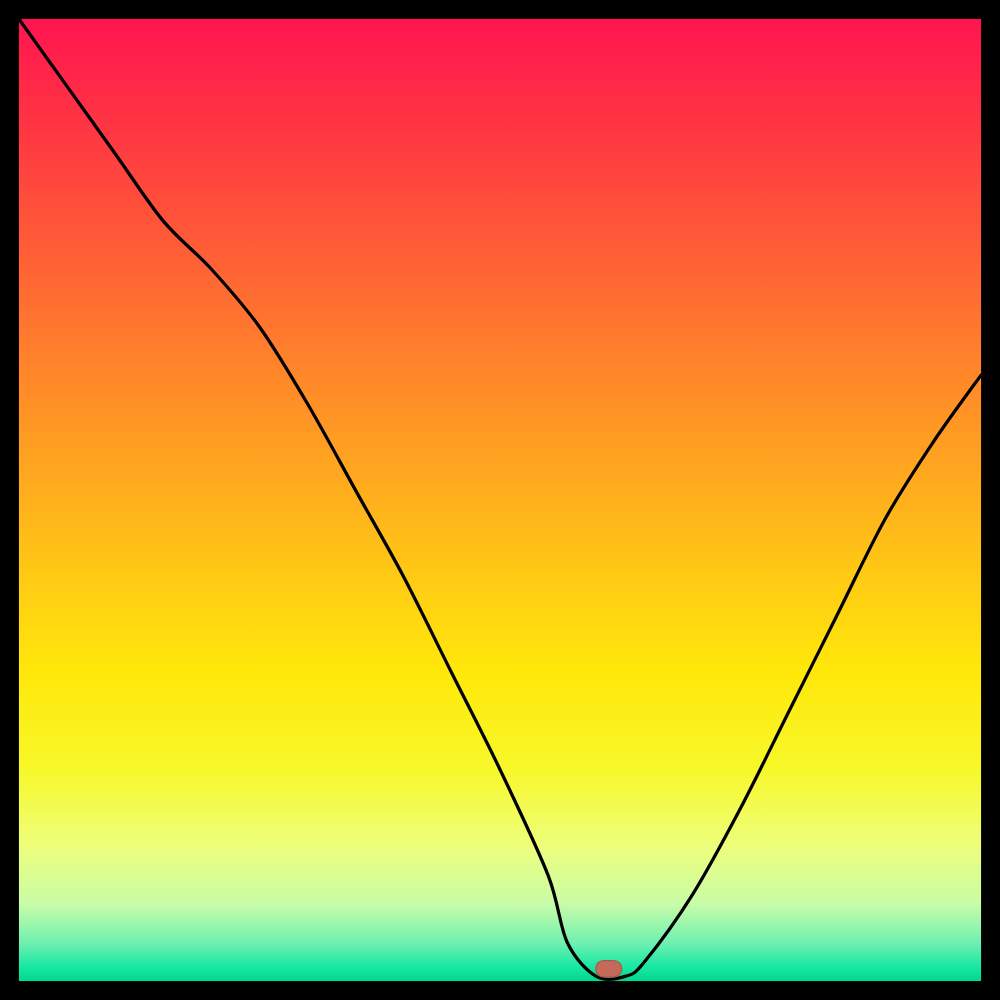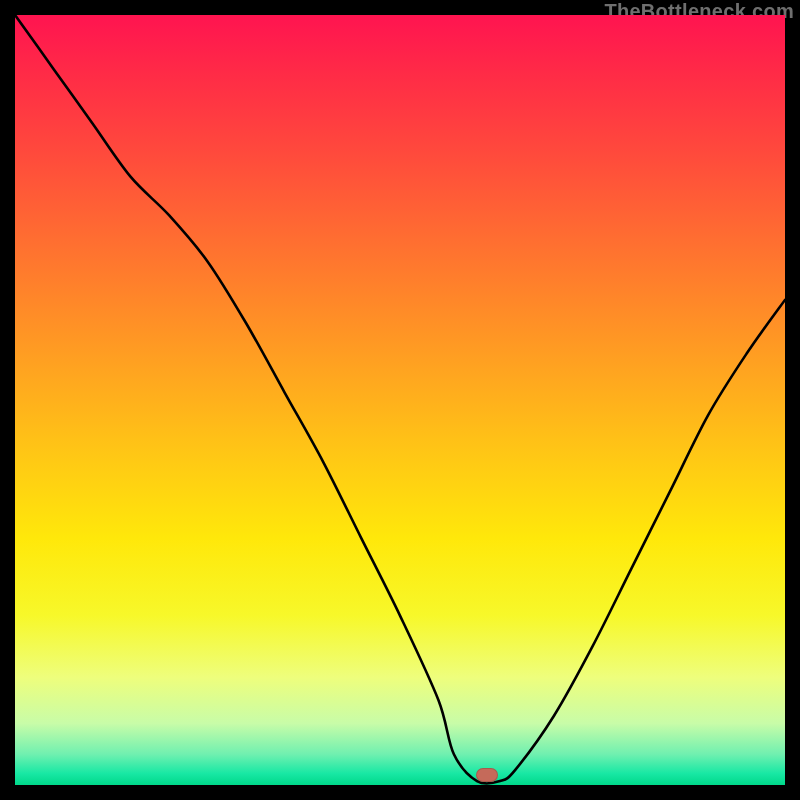"TheBottleneck.com" div.attribution { html: <div>TheBottleneck.com</div> -> none }
